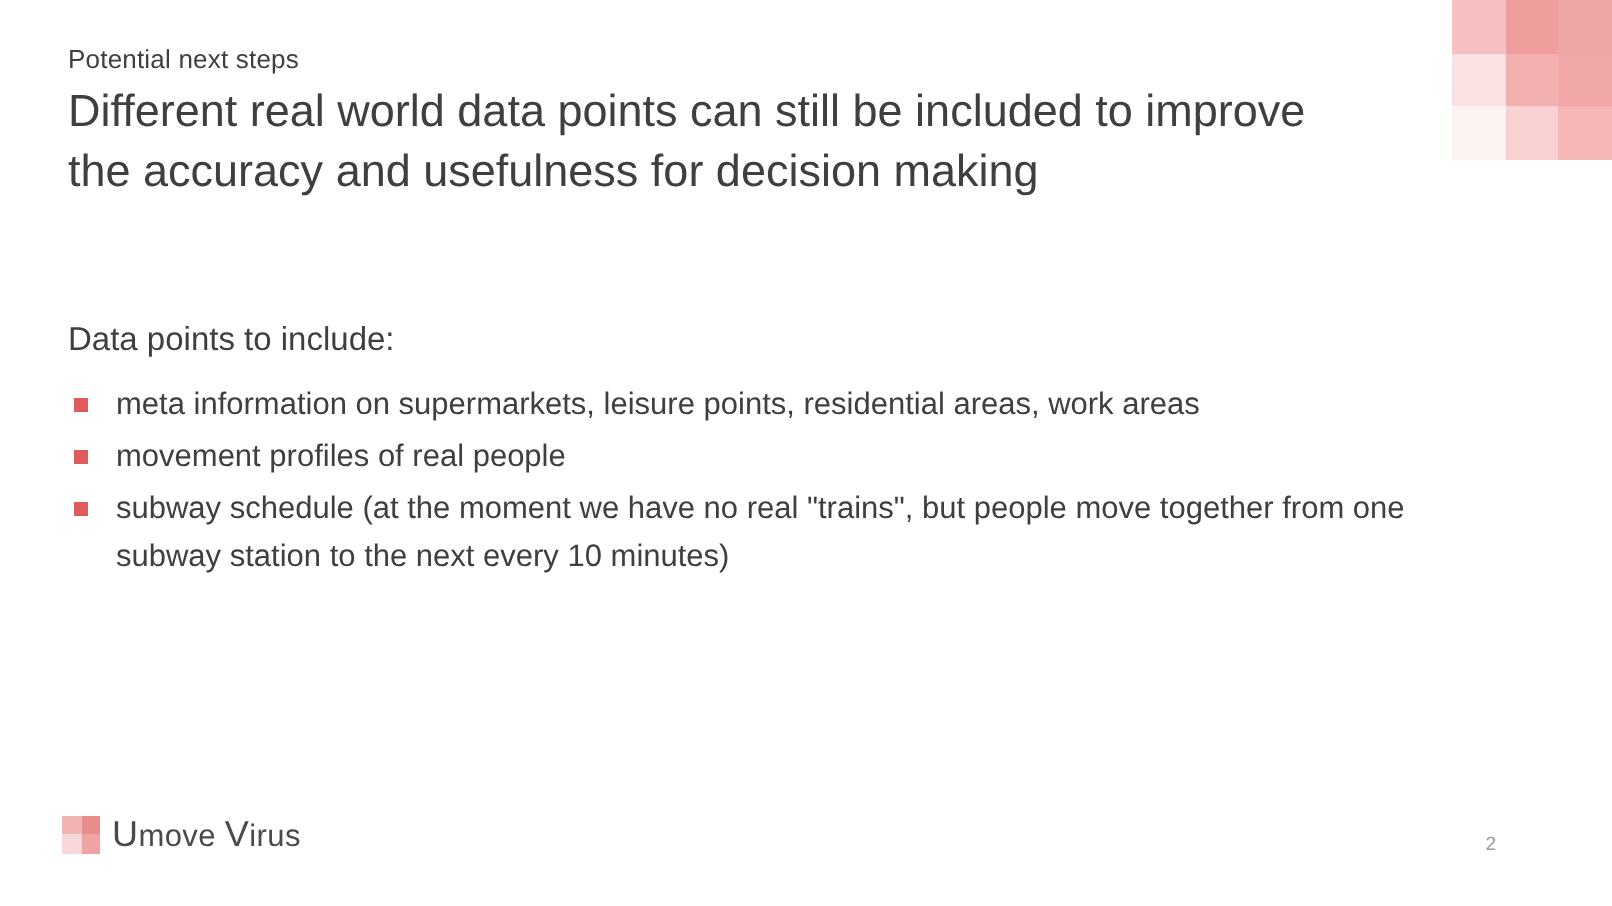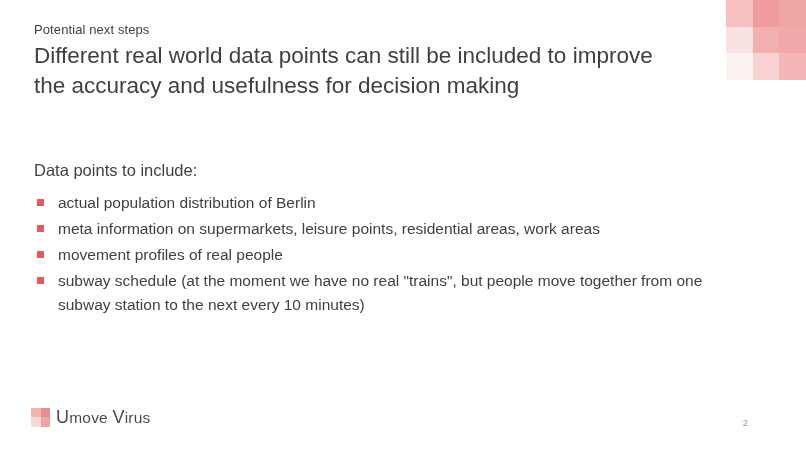"actual population distribution of Berlin" li { html: <li><span></span><span>actual population distribution of Berlin</span></li> -> none }
